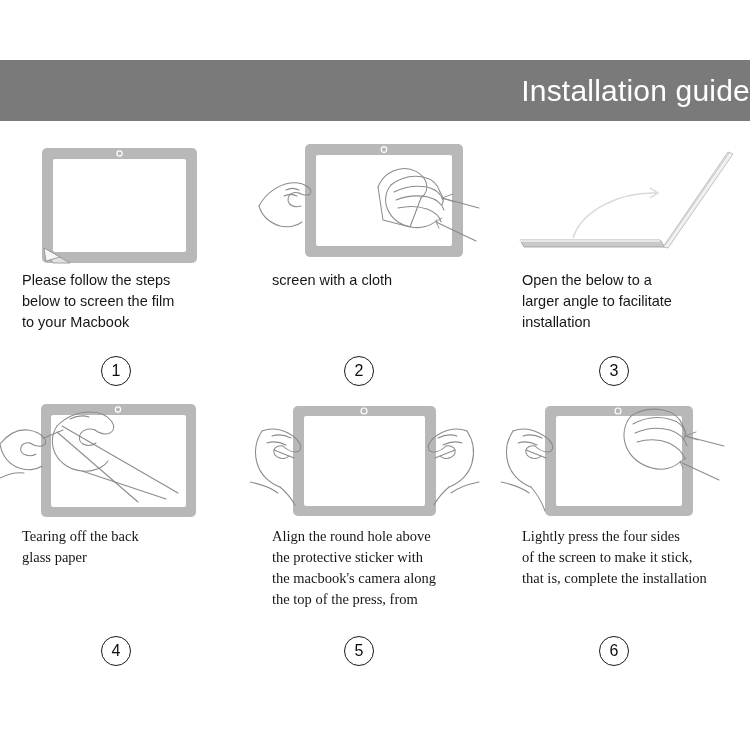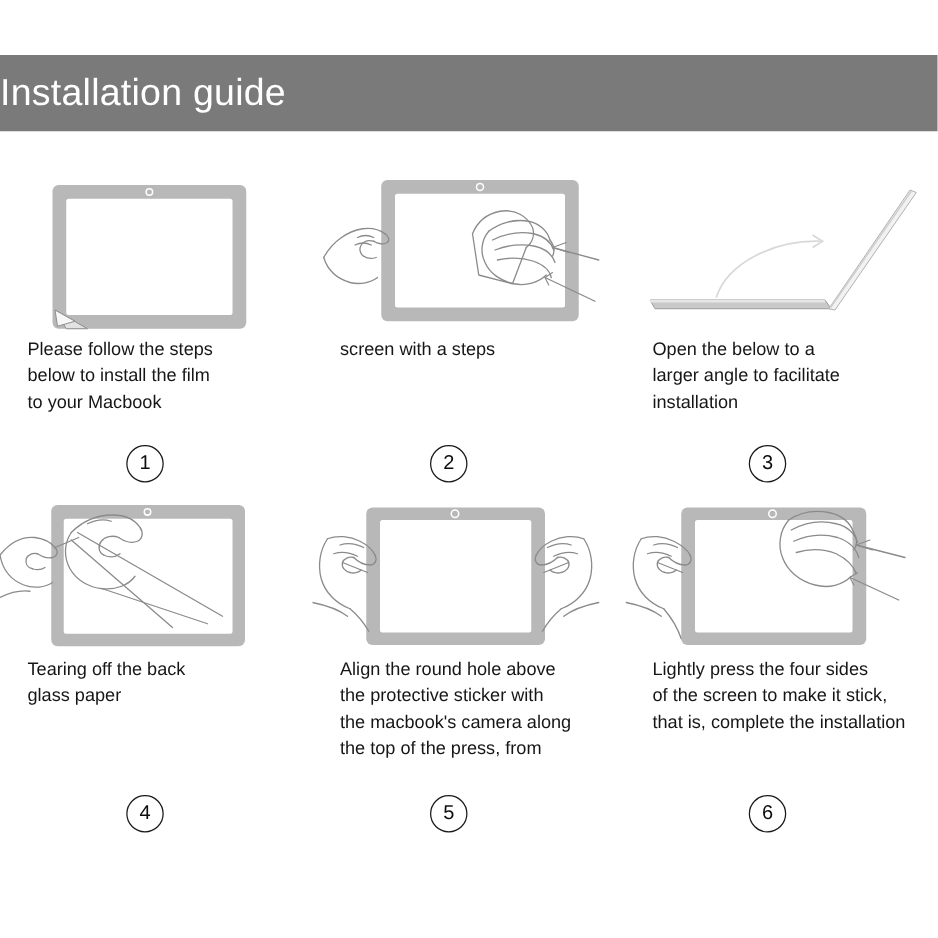"Installation guide" .header-bar { justify-content: flex-start -> flex-end; top: 44px -> 60px }
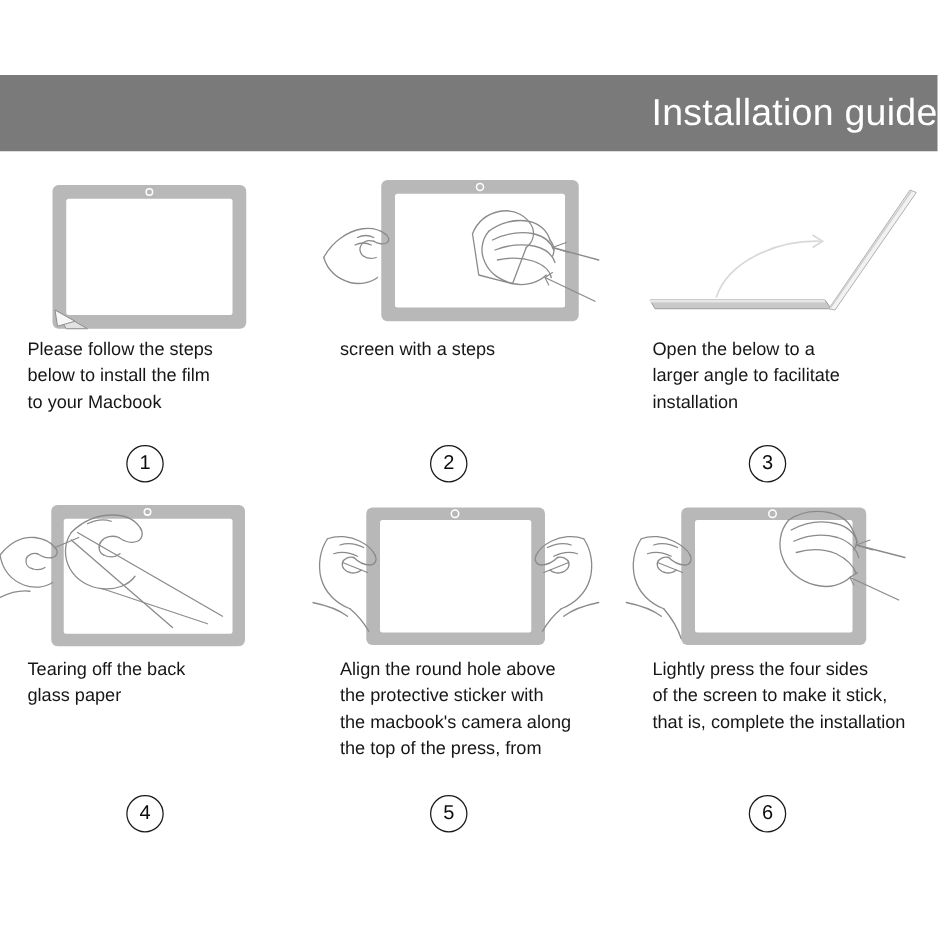"screen with a steps" div { text: steps -> cloth }
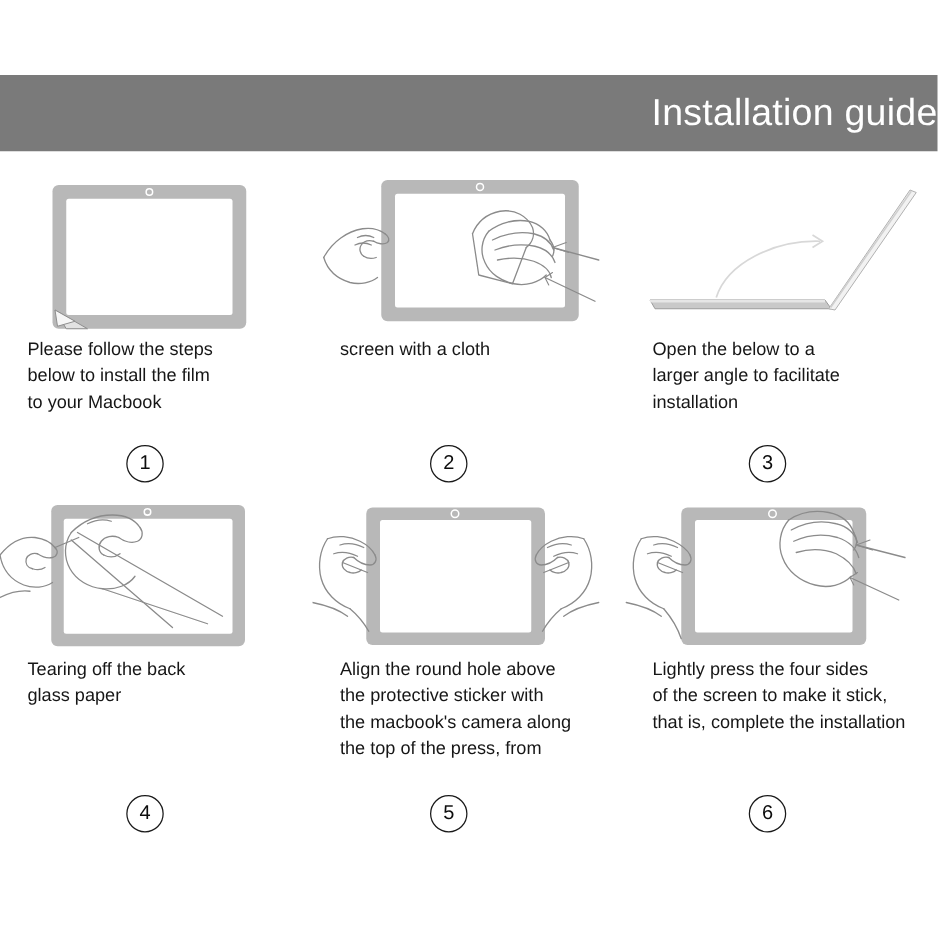"below to install the film" div { text: install -> screen }
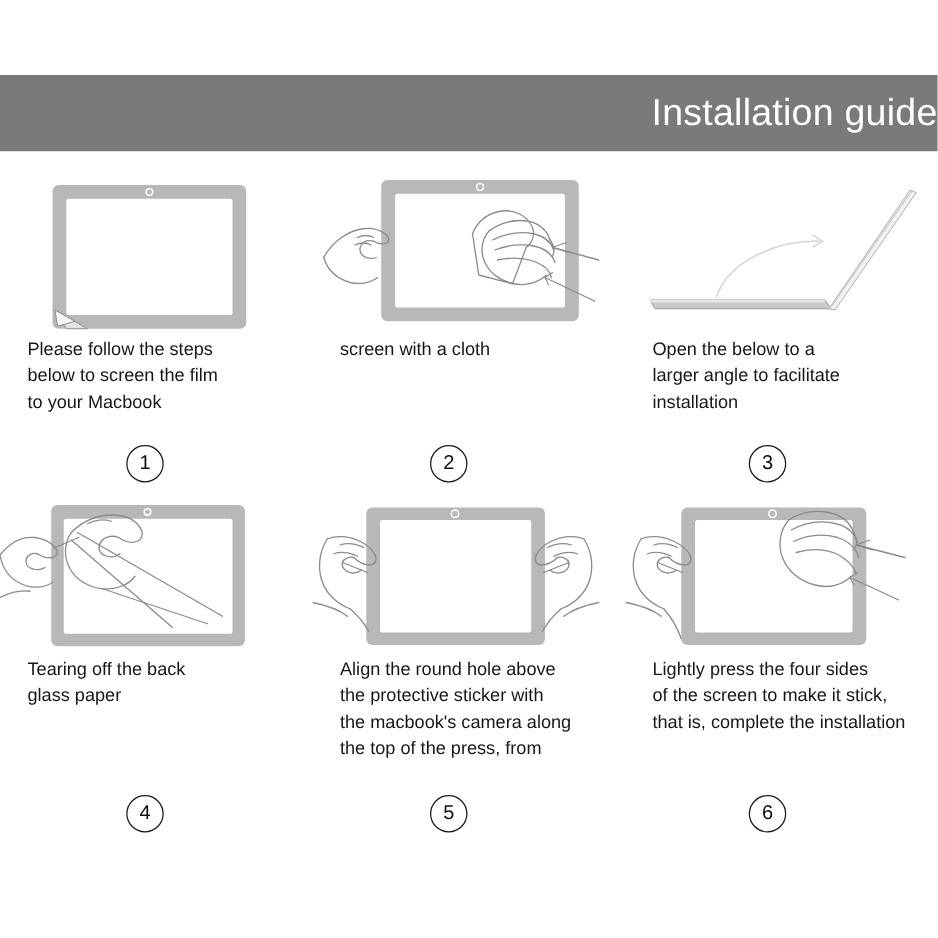"Tearing off the back" .row2 .step-text { font-family: none -> Liberation Serif, serif }
